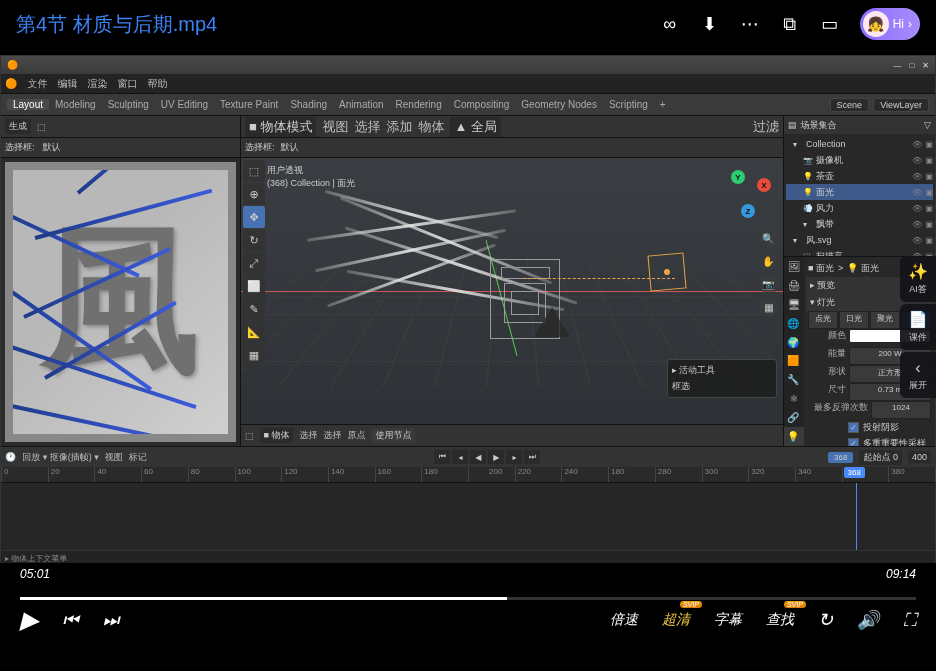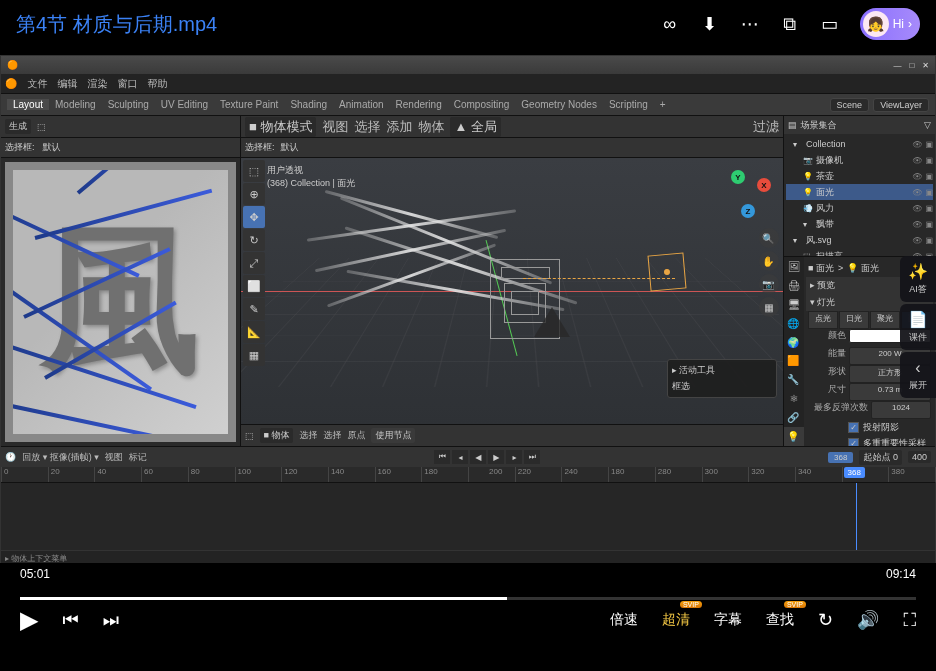"05:01" .video-controls { font-style: none -> italic }
